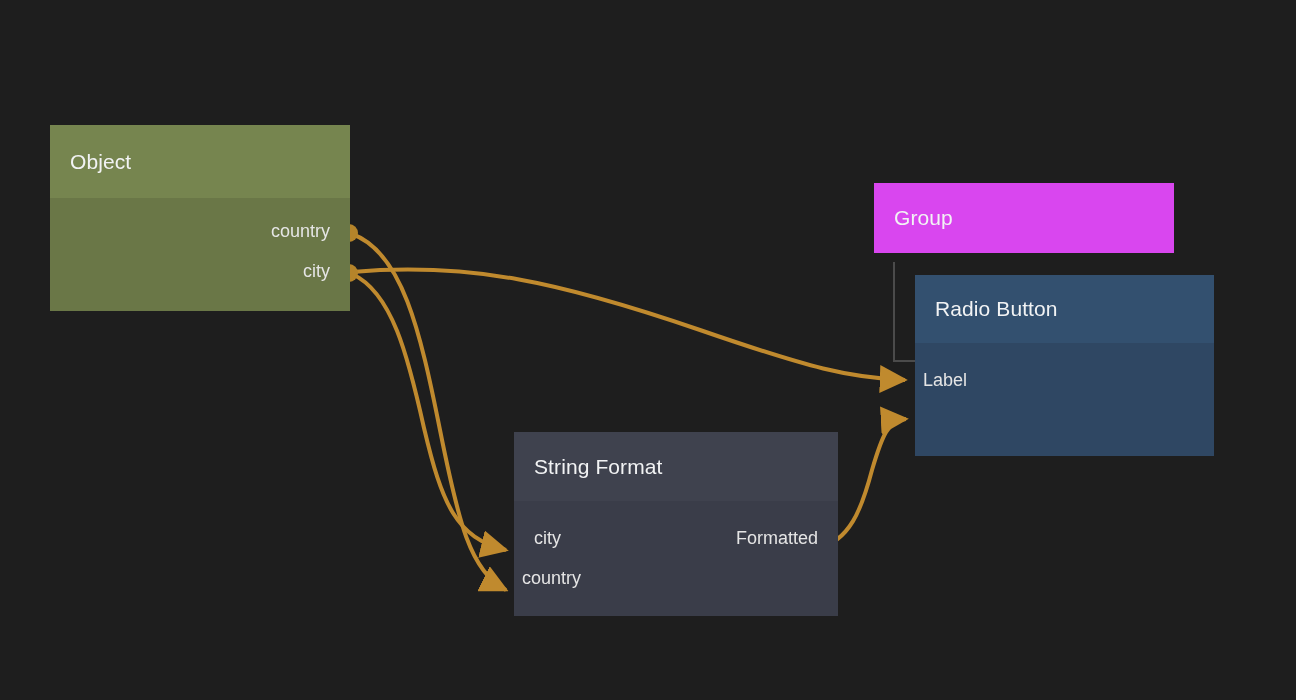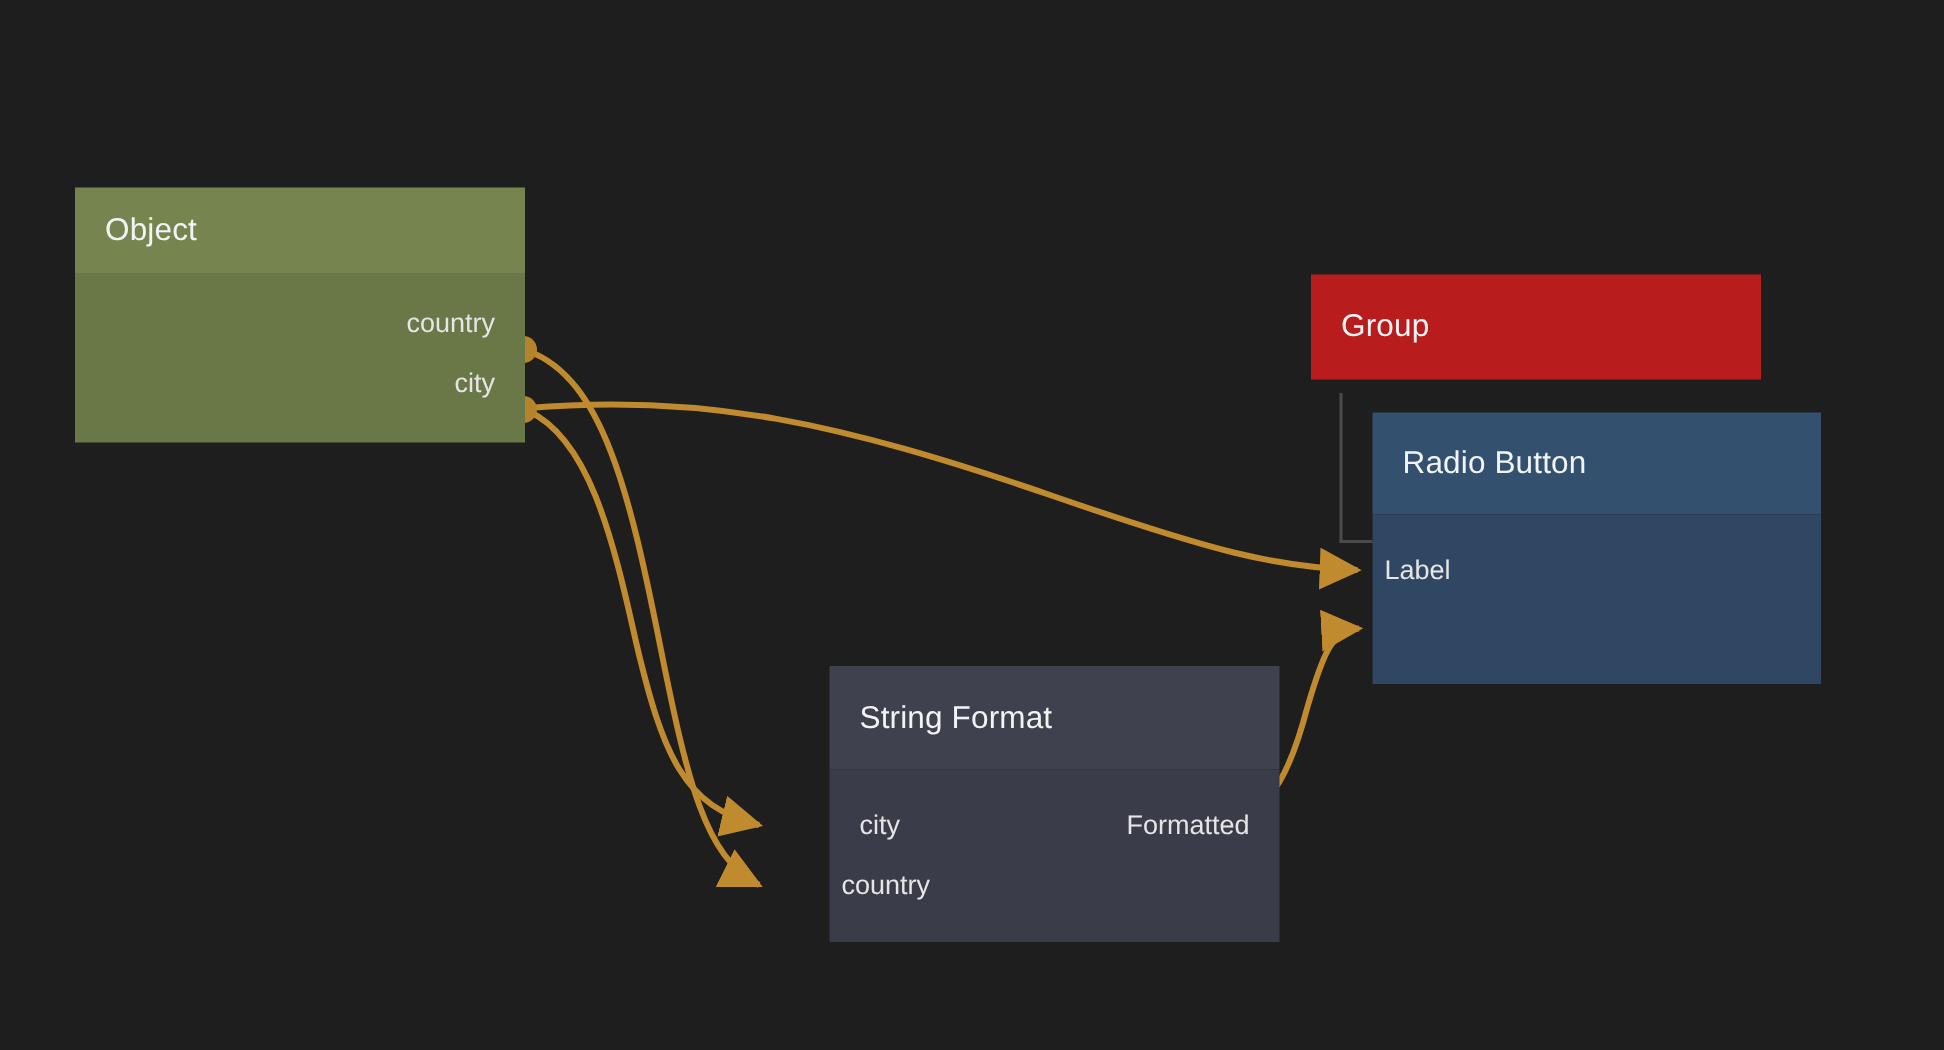"Object" #node-object .node-header { height: 57px -> 73px }
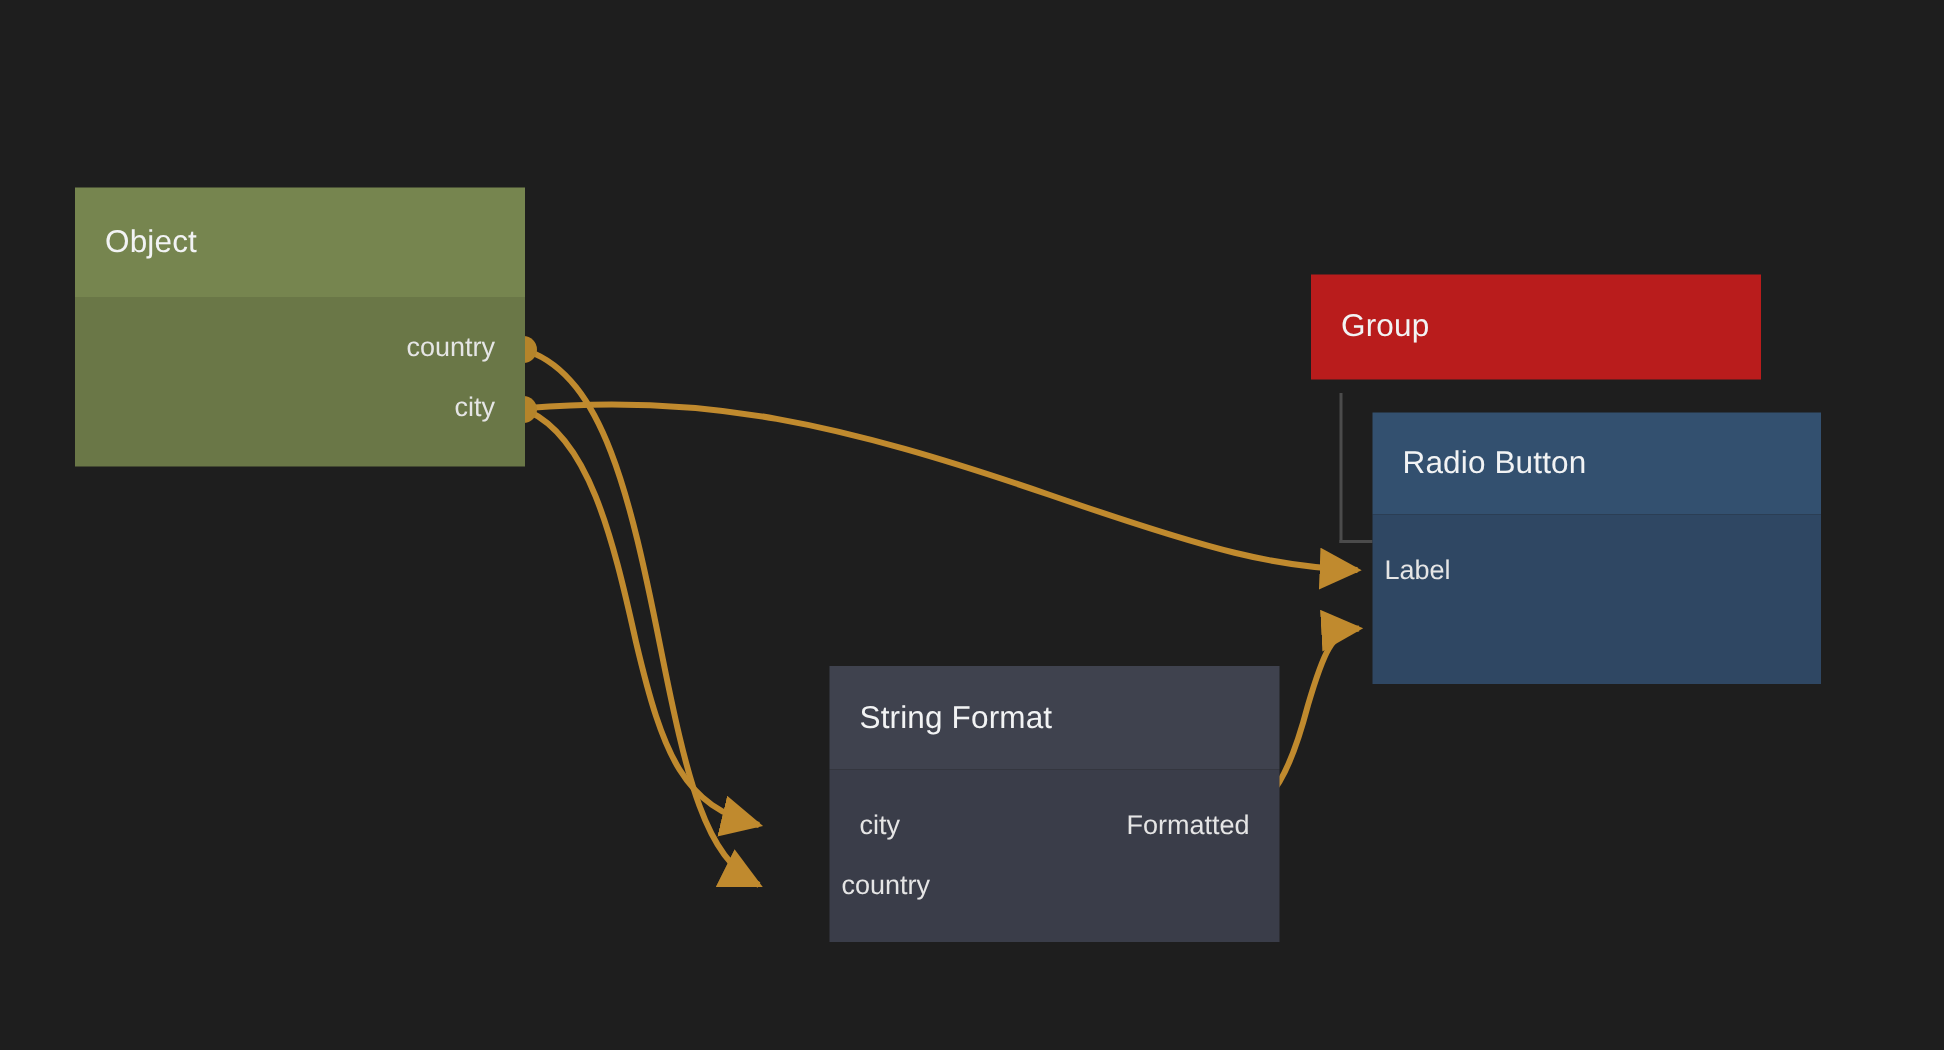"Group" #node-group .node-header { background: #b91c1c -> #d946ef }
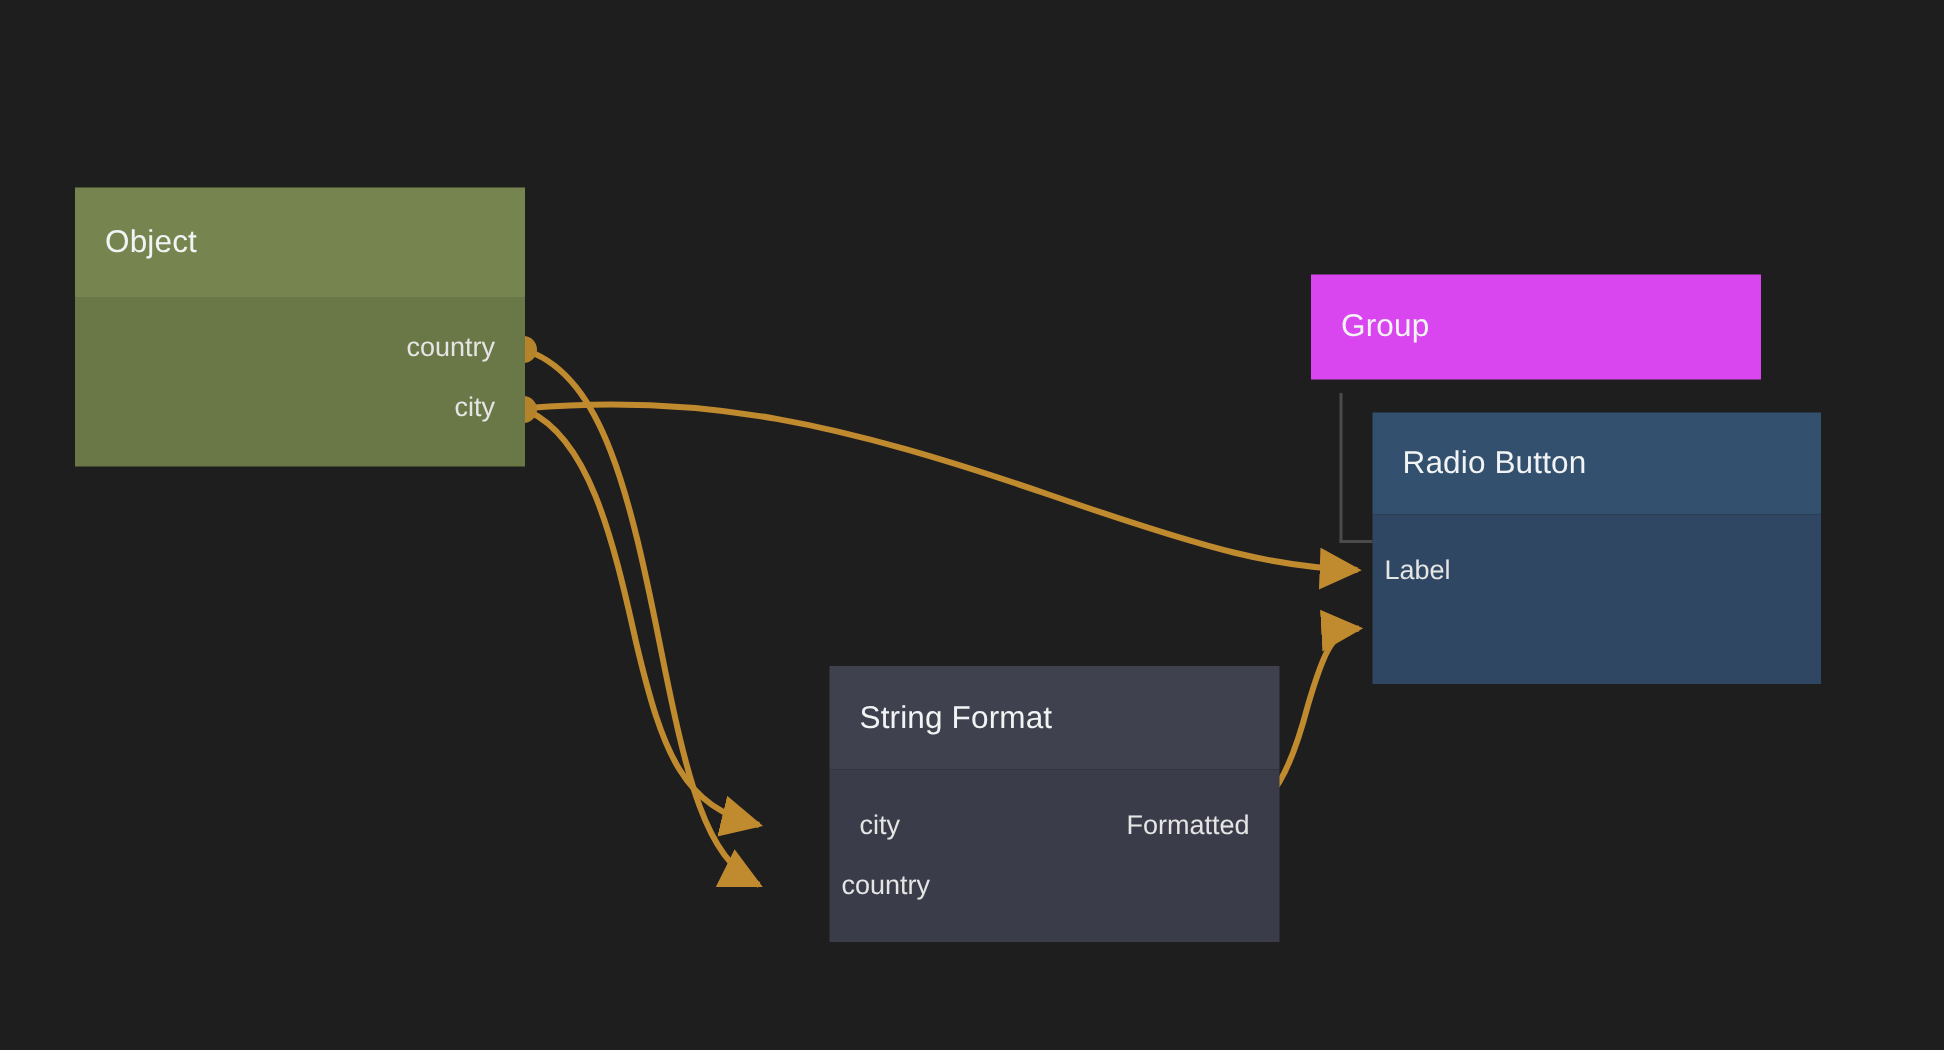"String Format" #node-stringformat { margin-left: 39px -> none; top: 444px -> 432px; width: 300px -> 324px }
